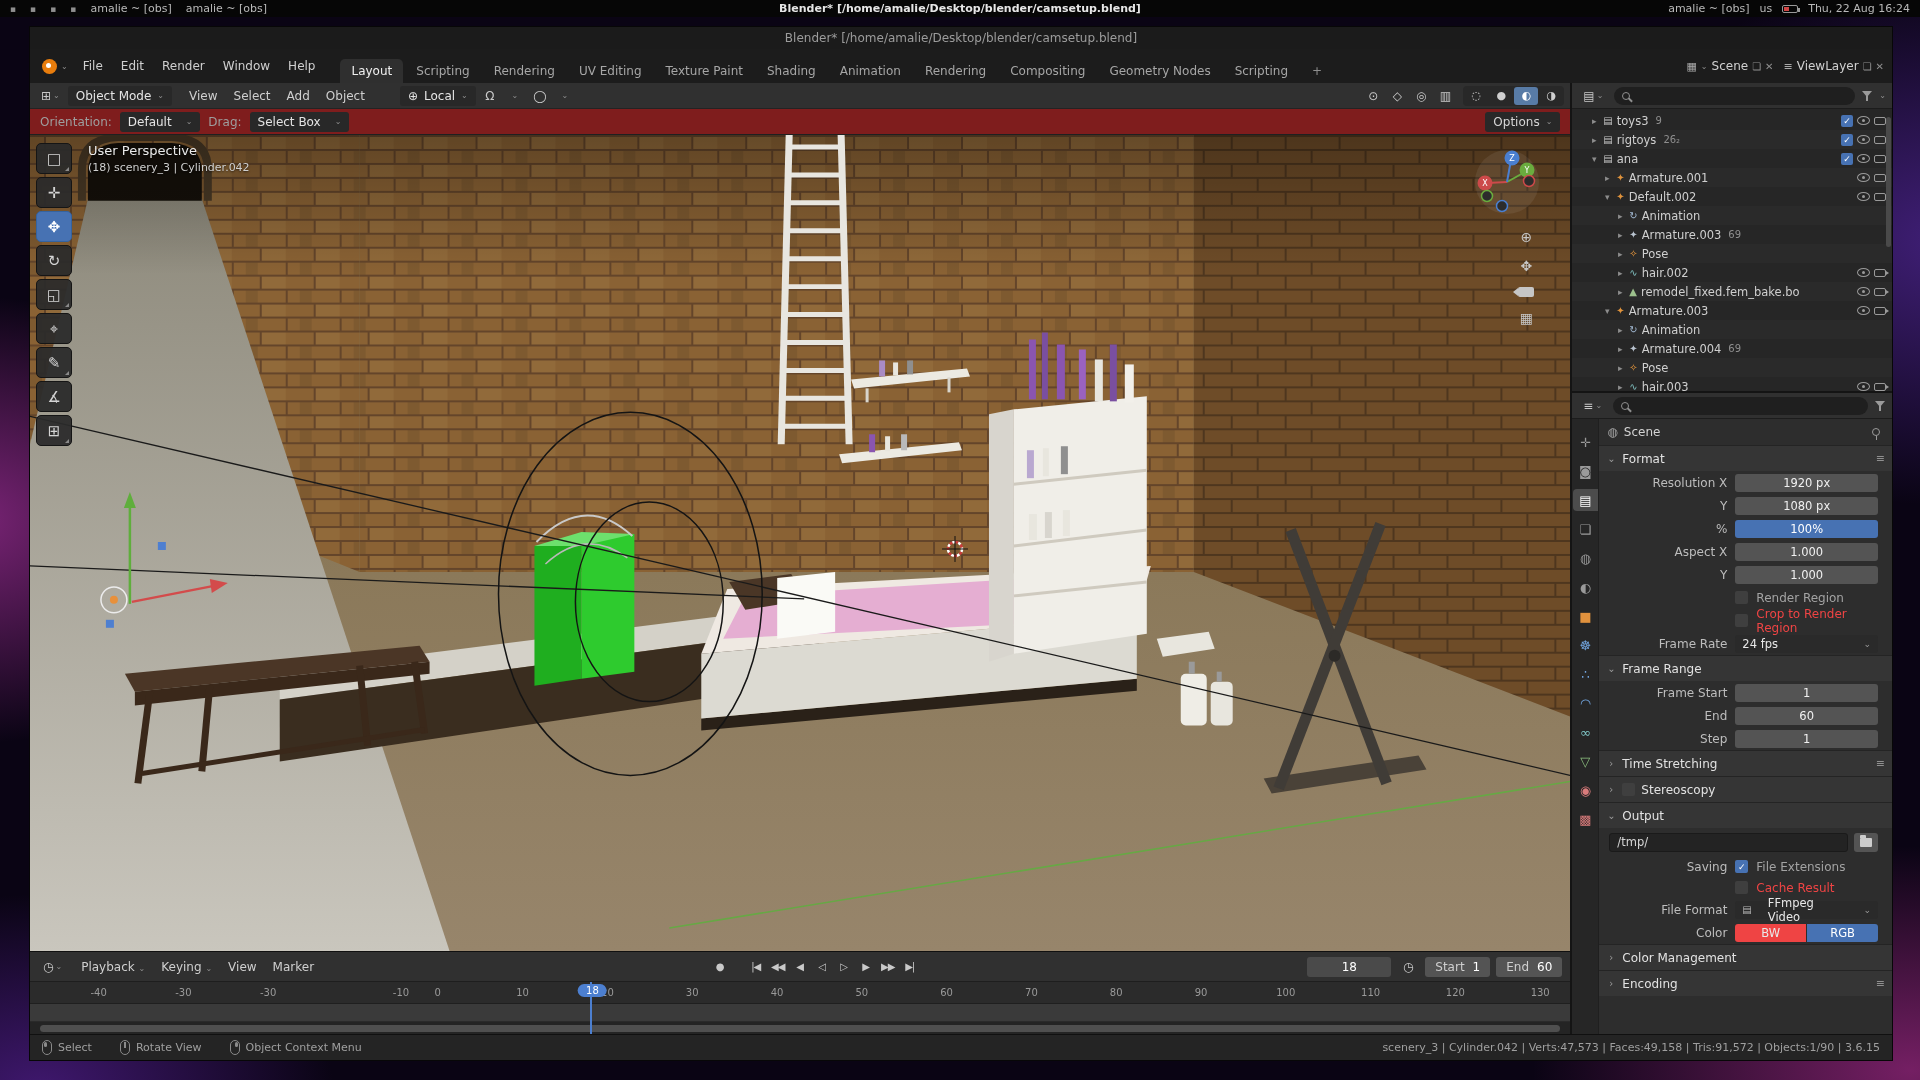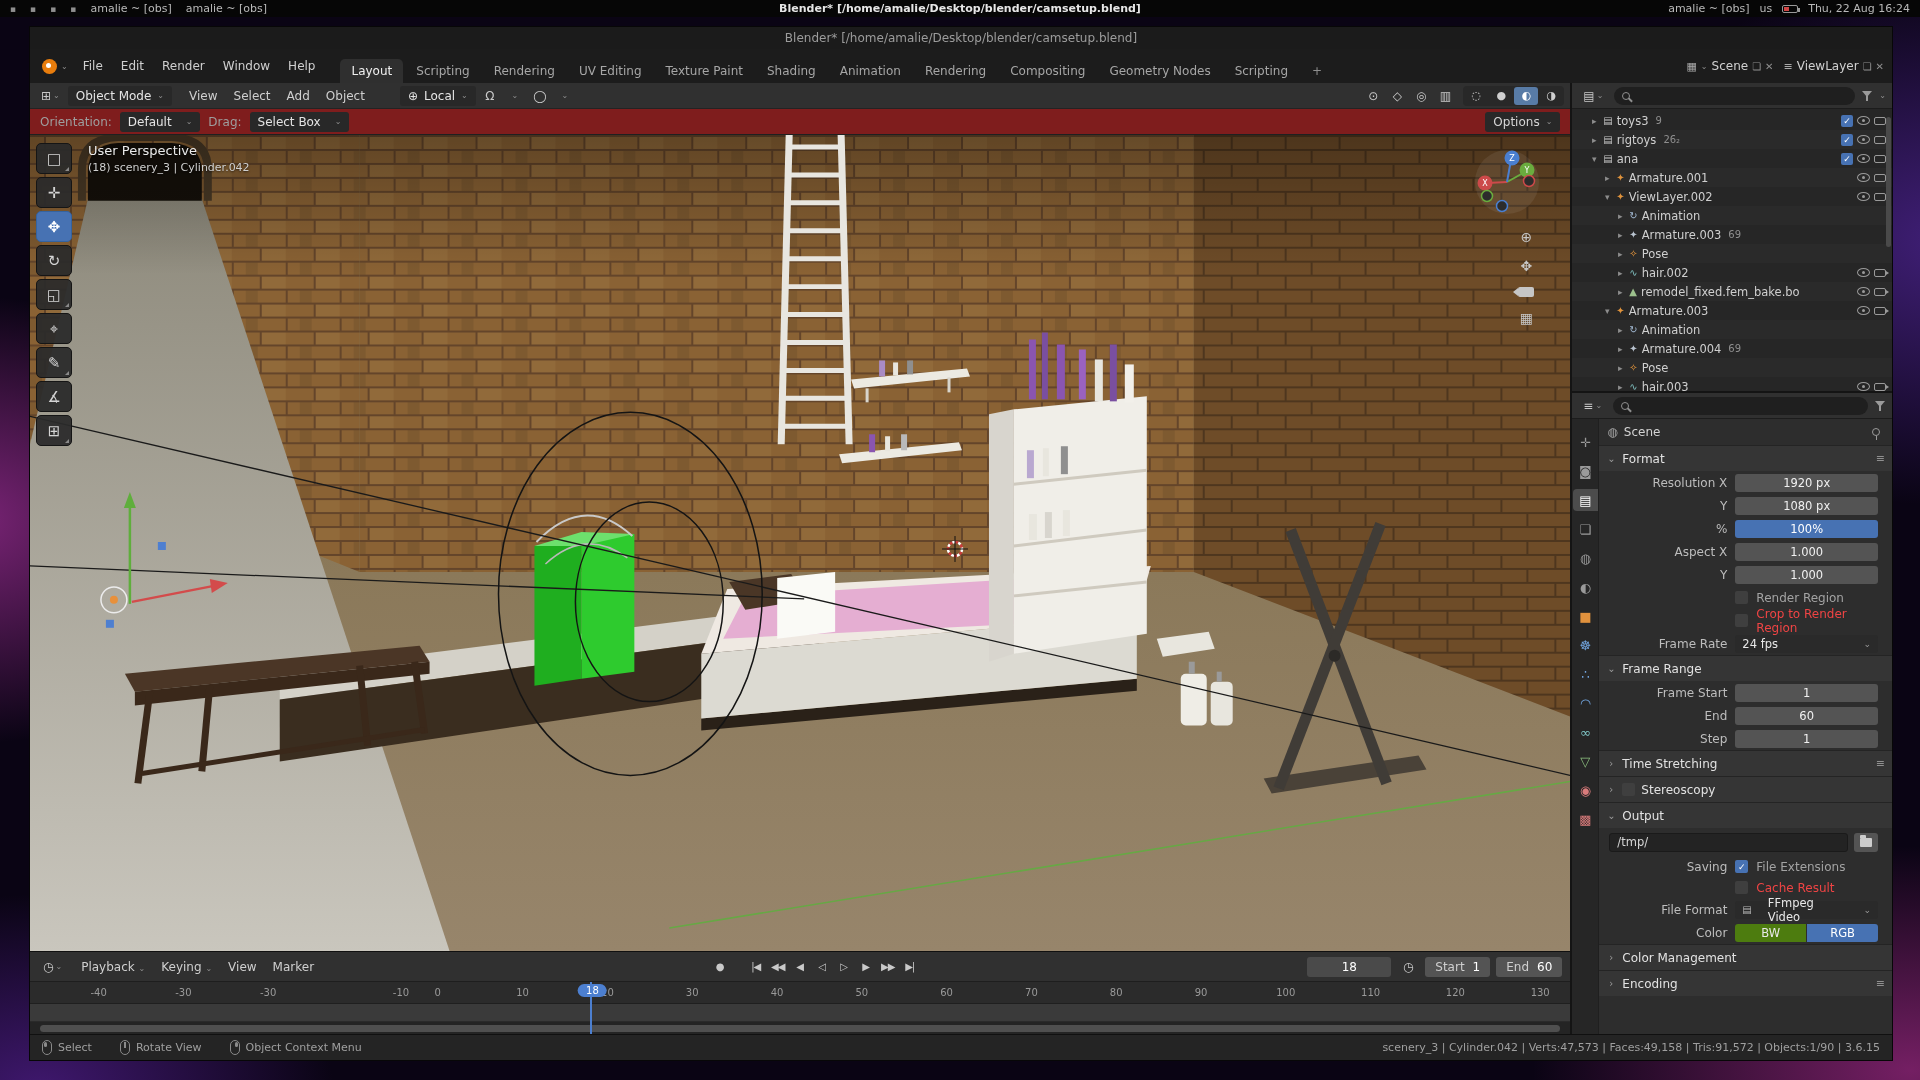"ViewLayer.002" span.olabel { text: ViewLayer.002 -> Default.002 }
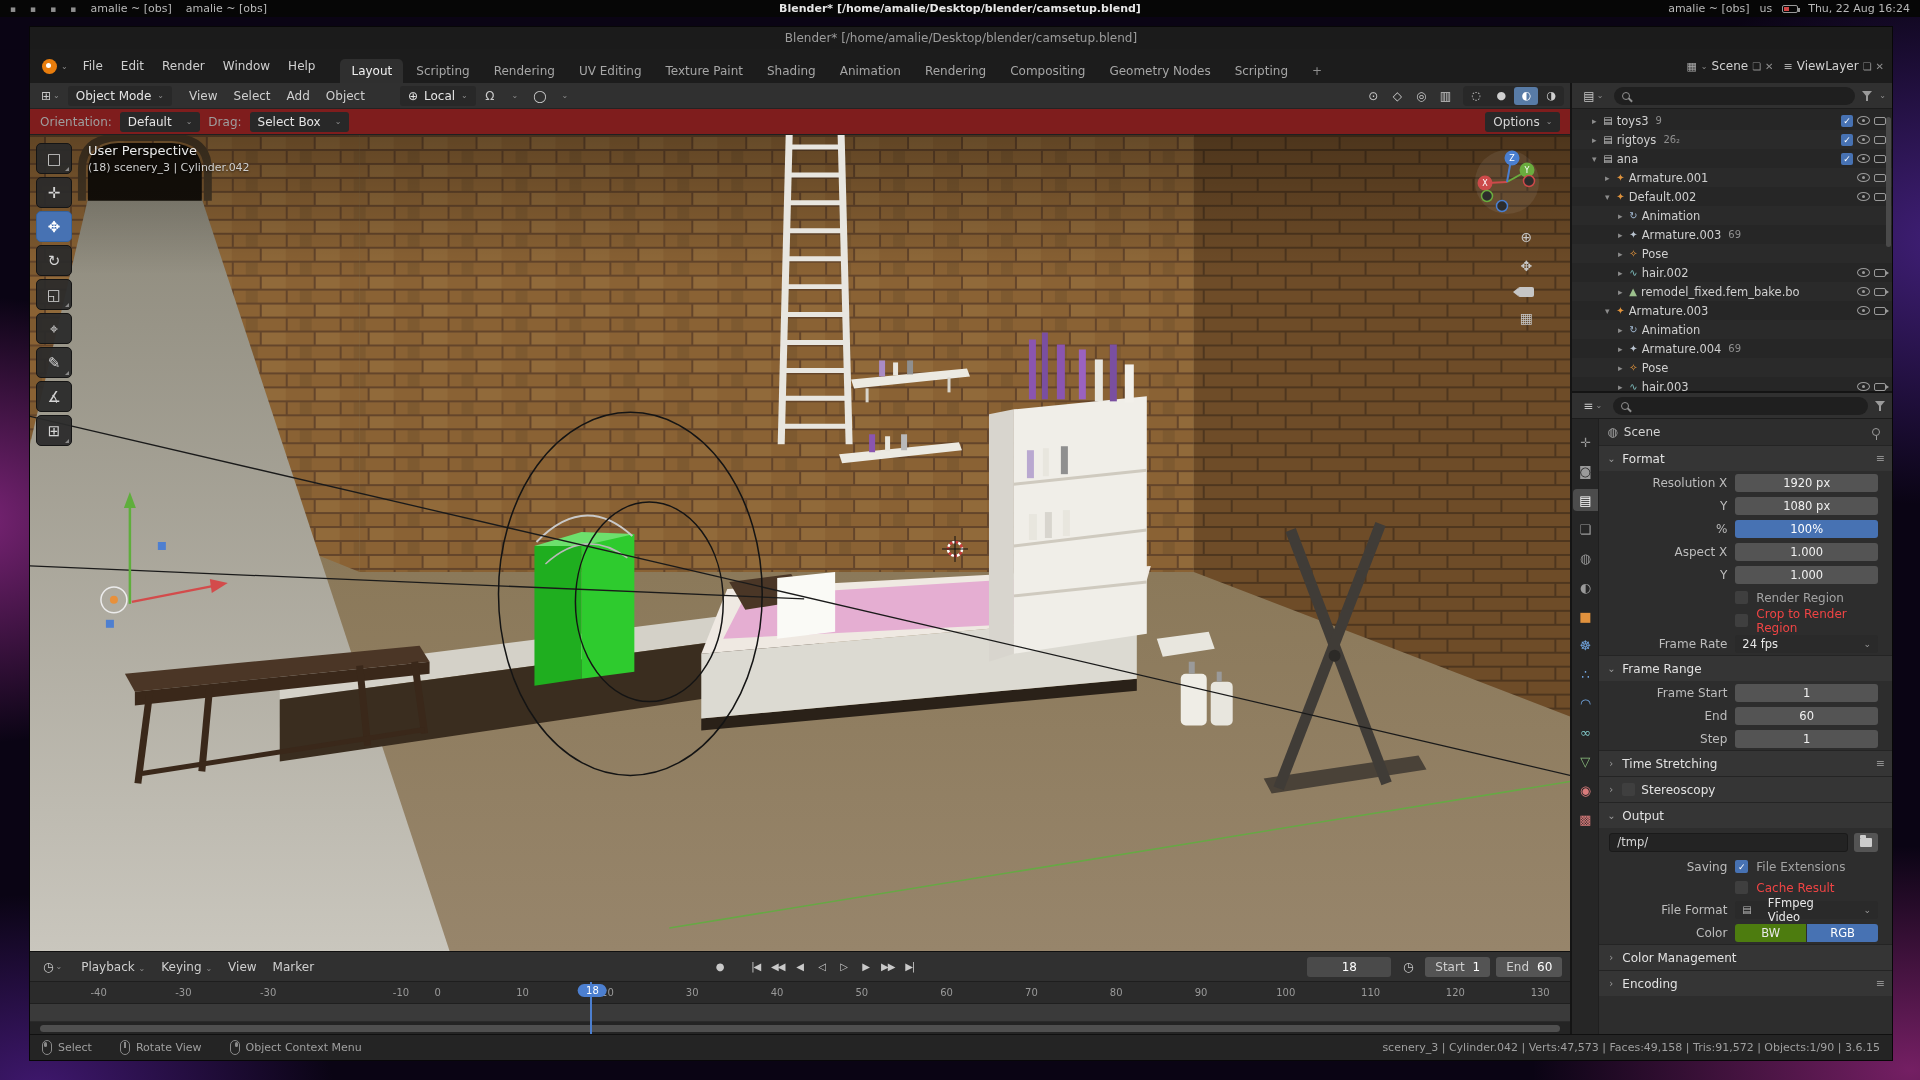"BW" .segbtn { background: #4d7c0f -> #ef4444 }
